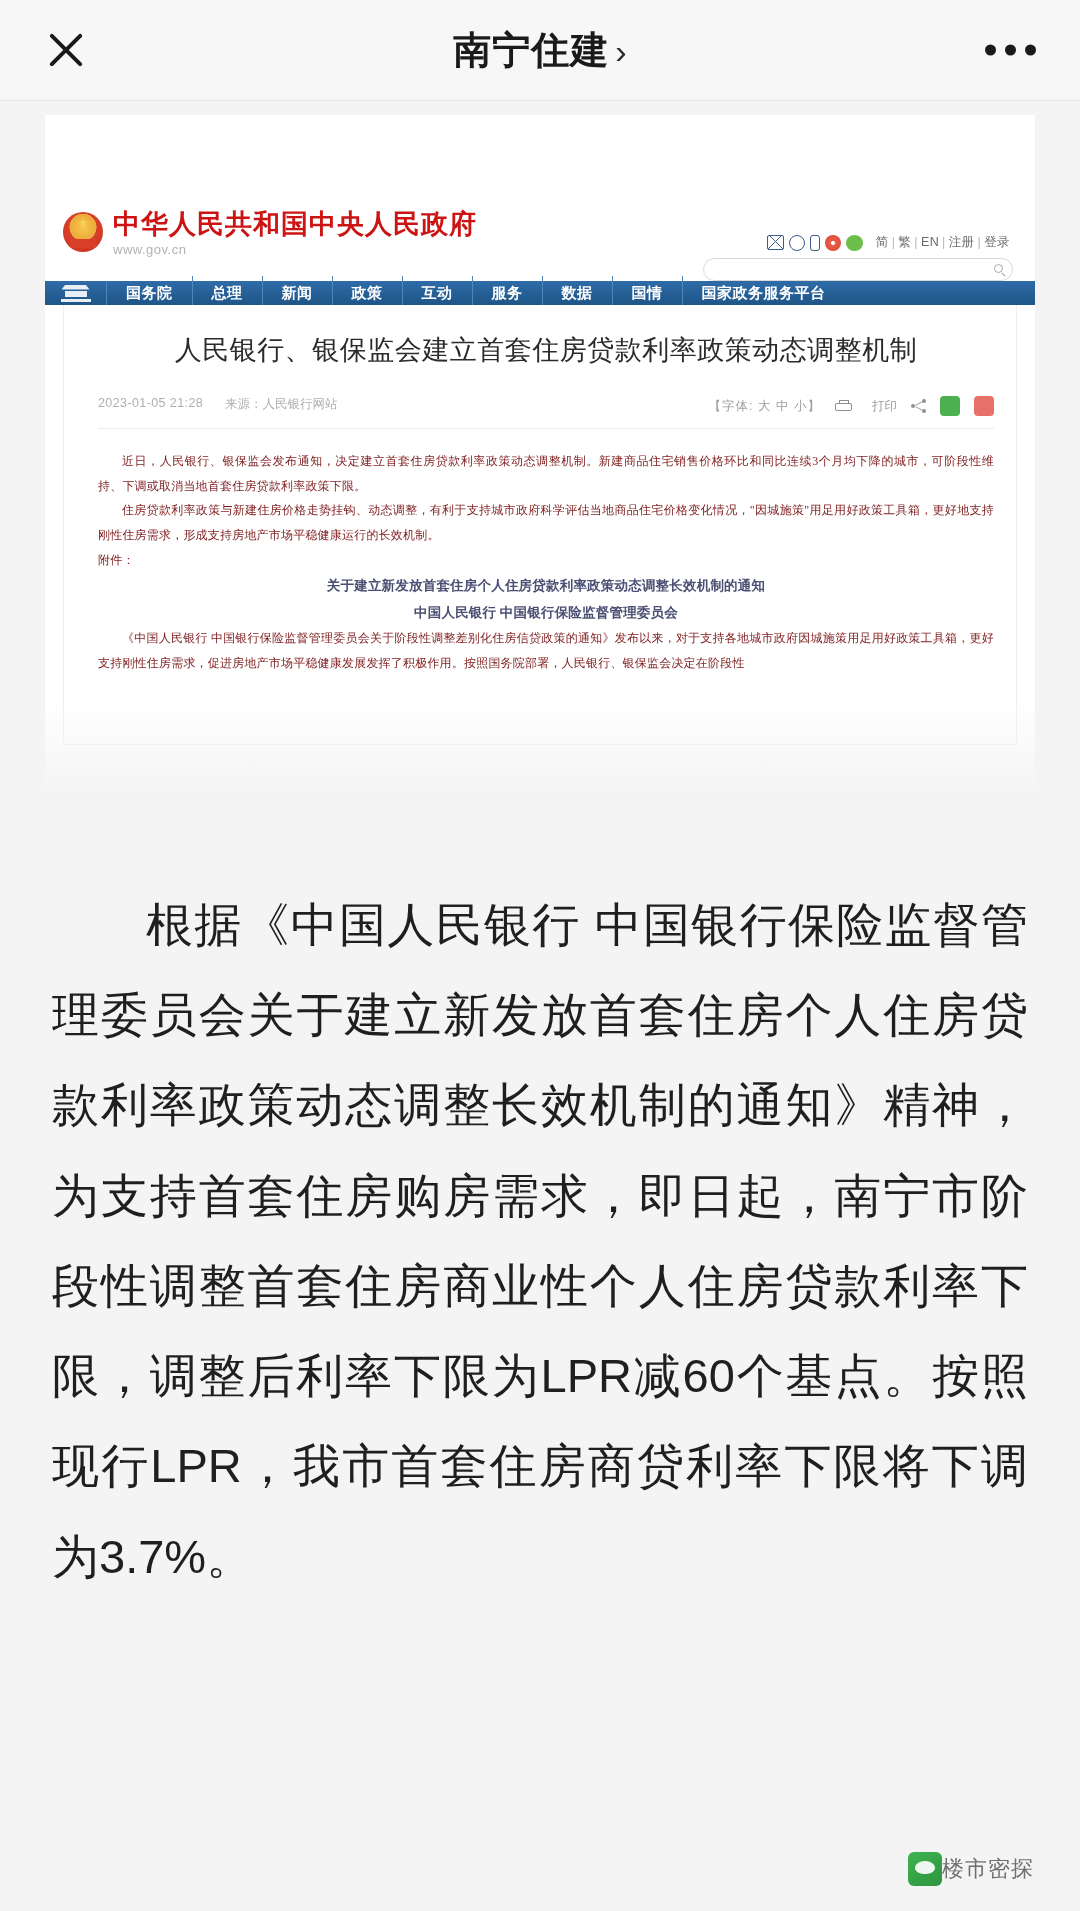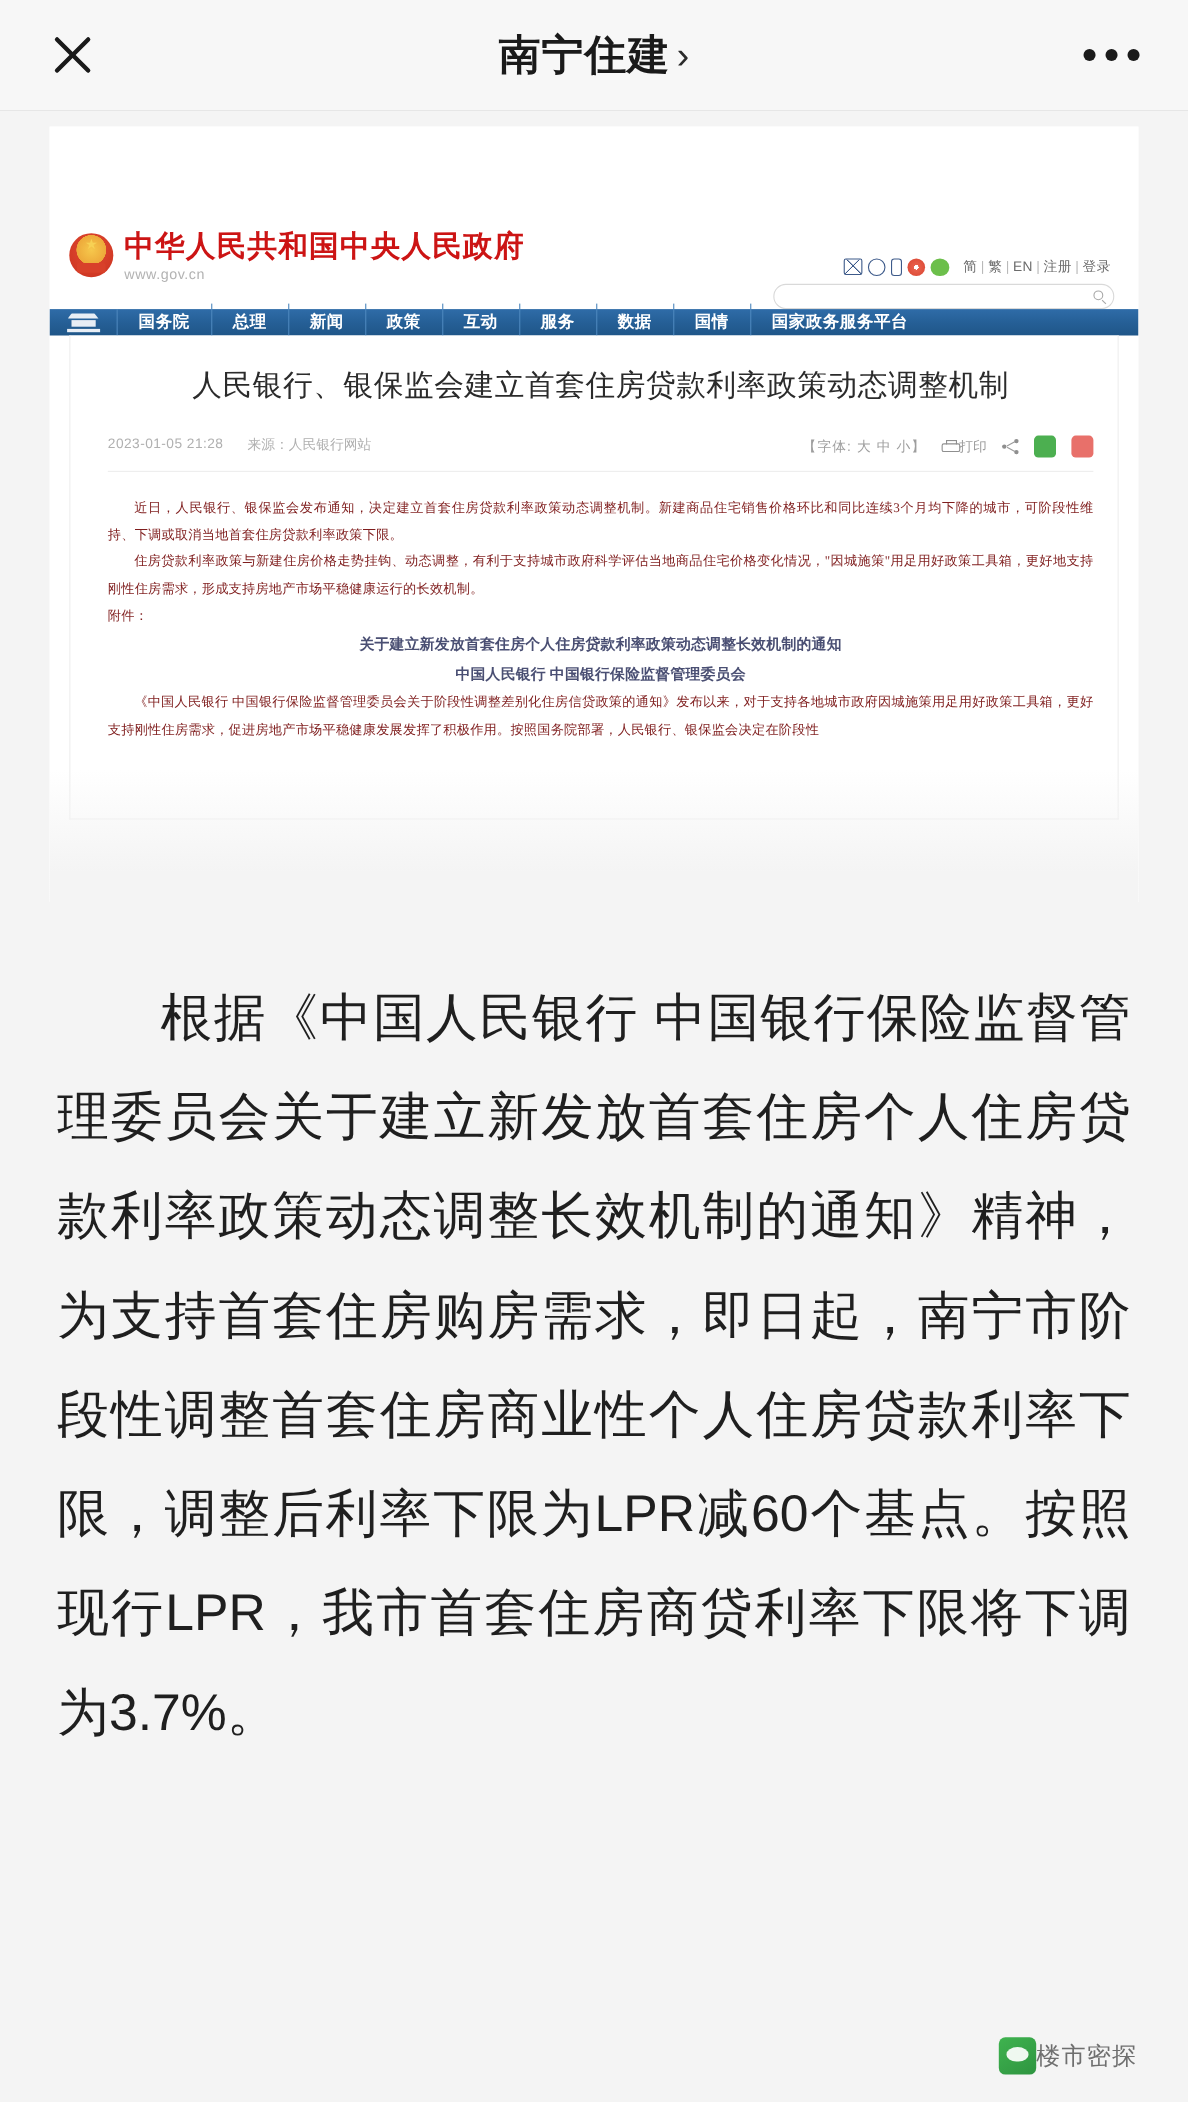"打印" .art-tools .print { gap: 1px -> 22px }
